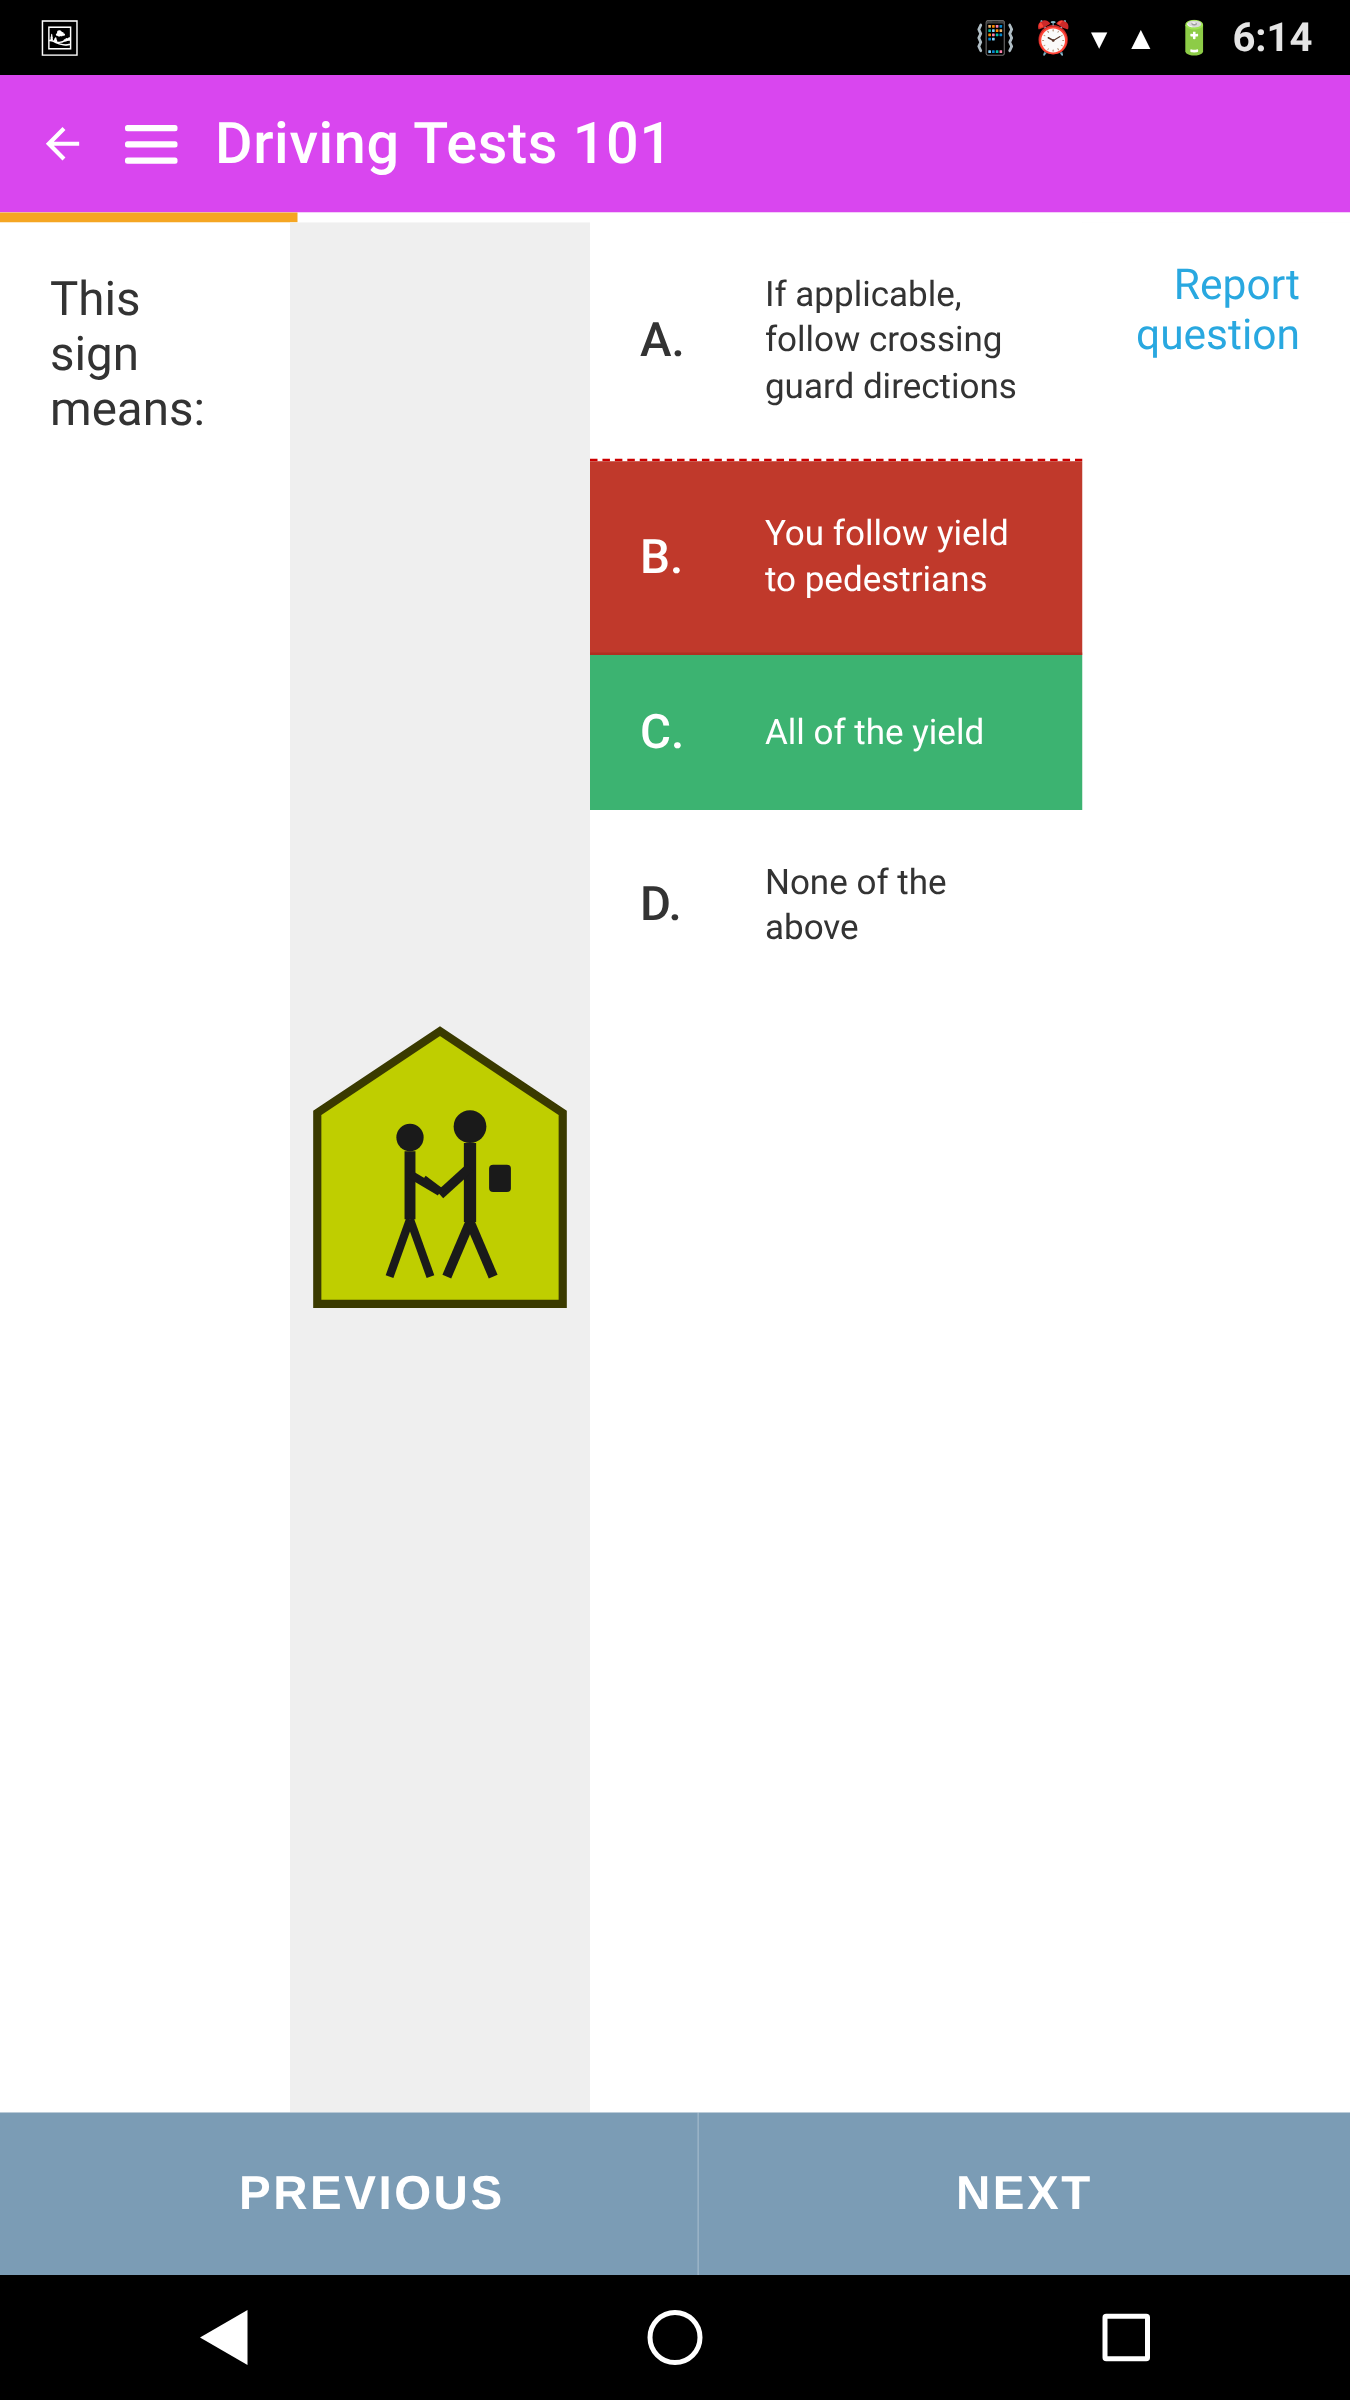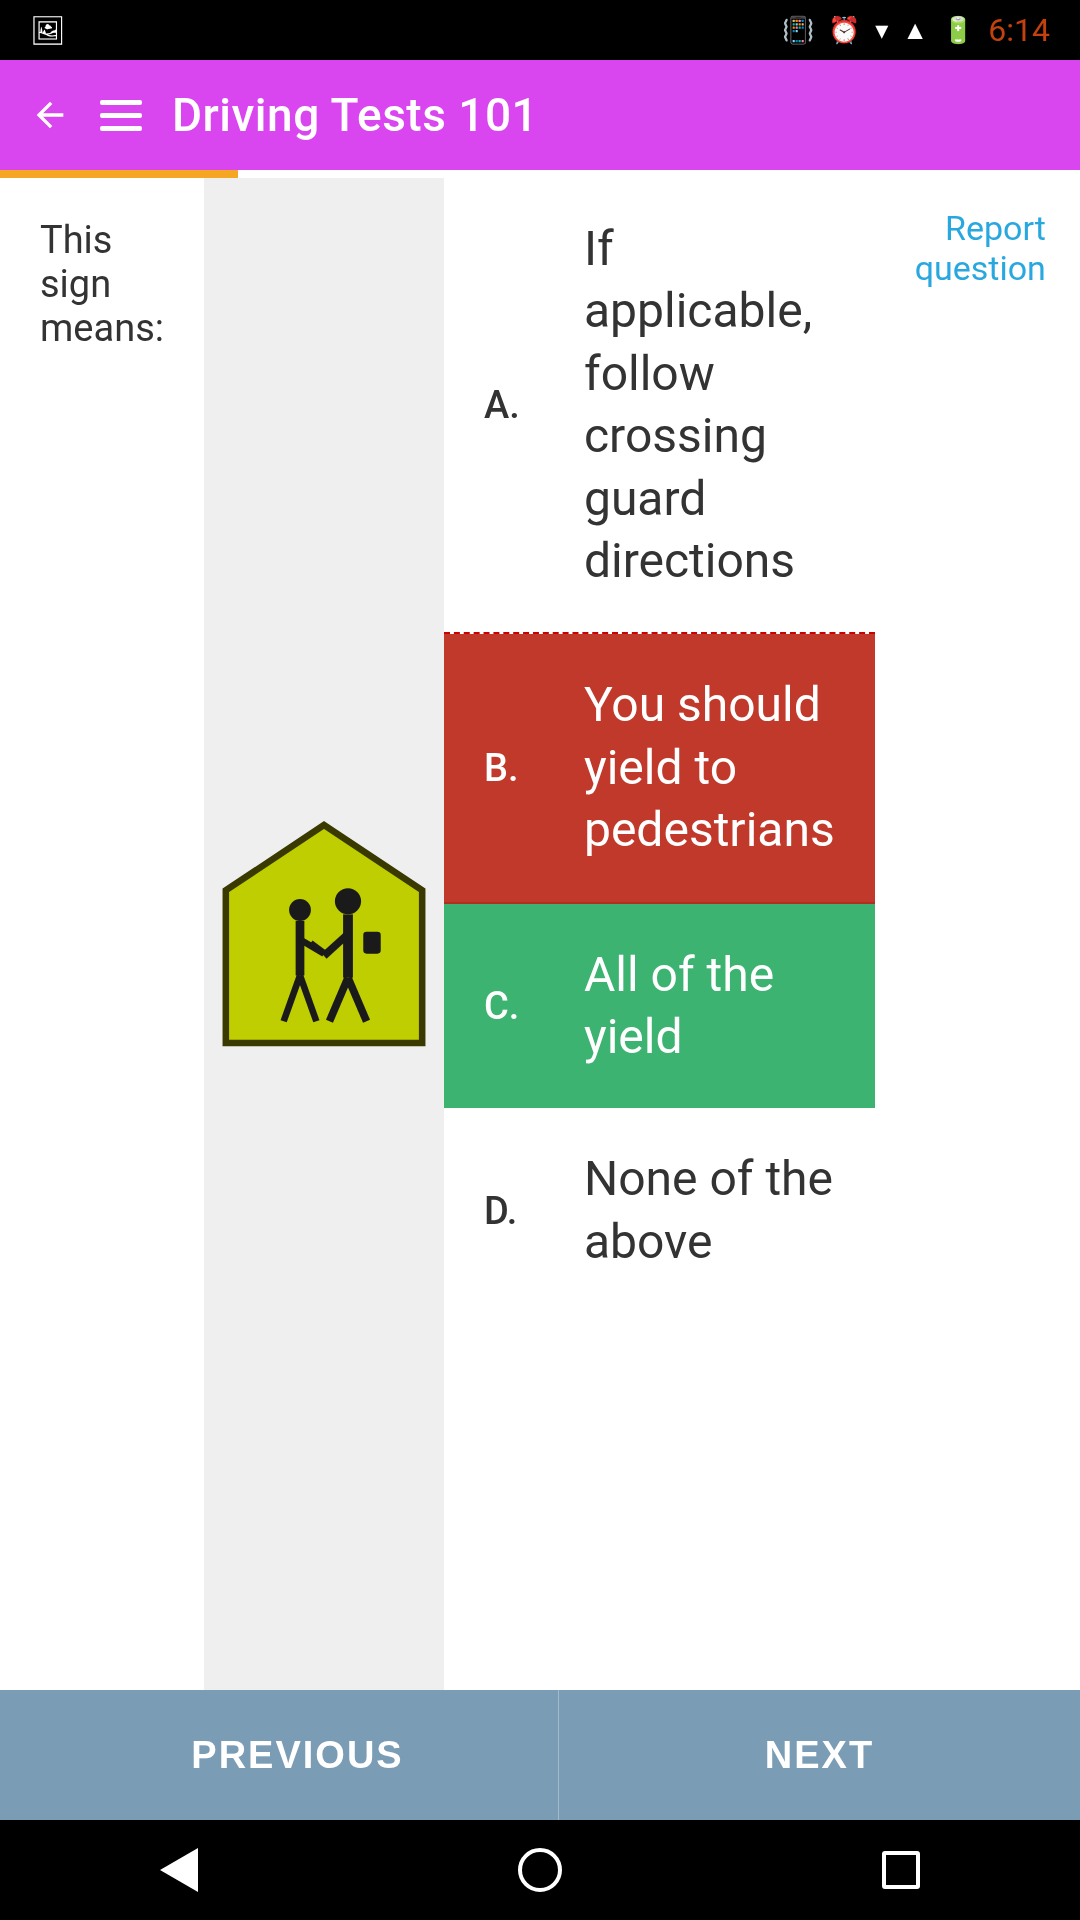"6:14" .status-time { color: #c2410c -> #e5e5e5; font-weight: normal -> bold }
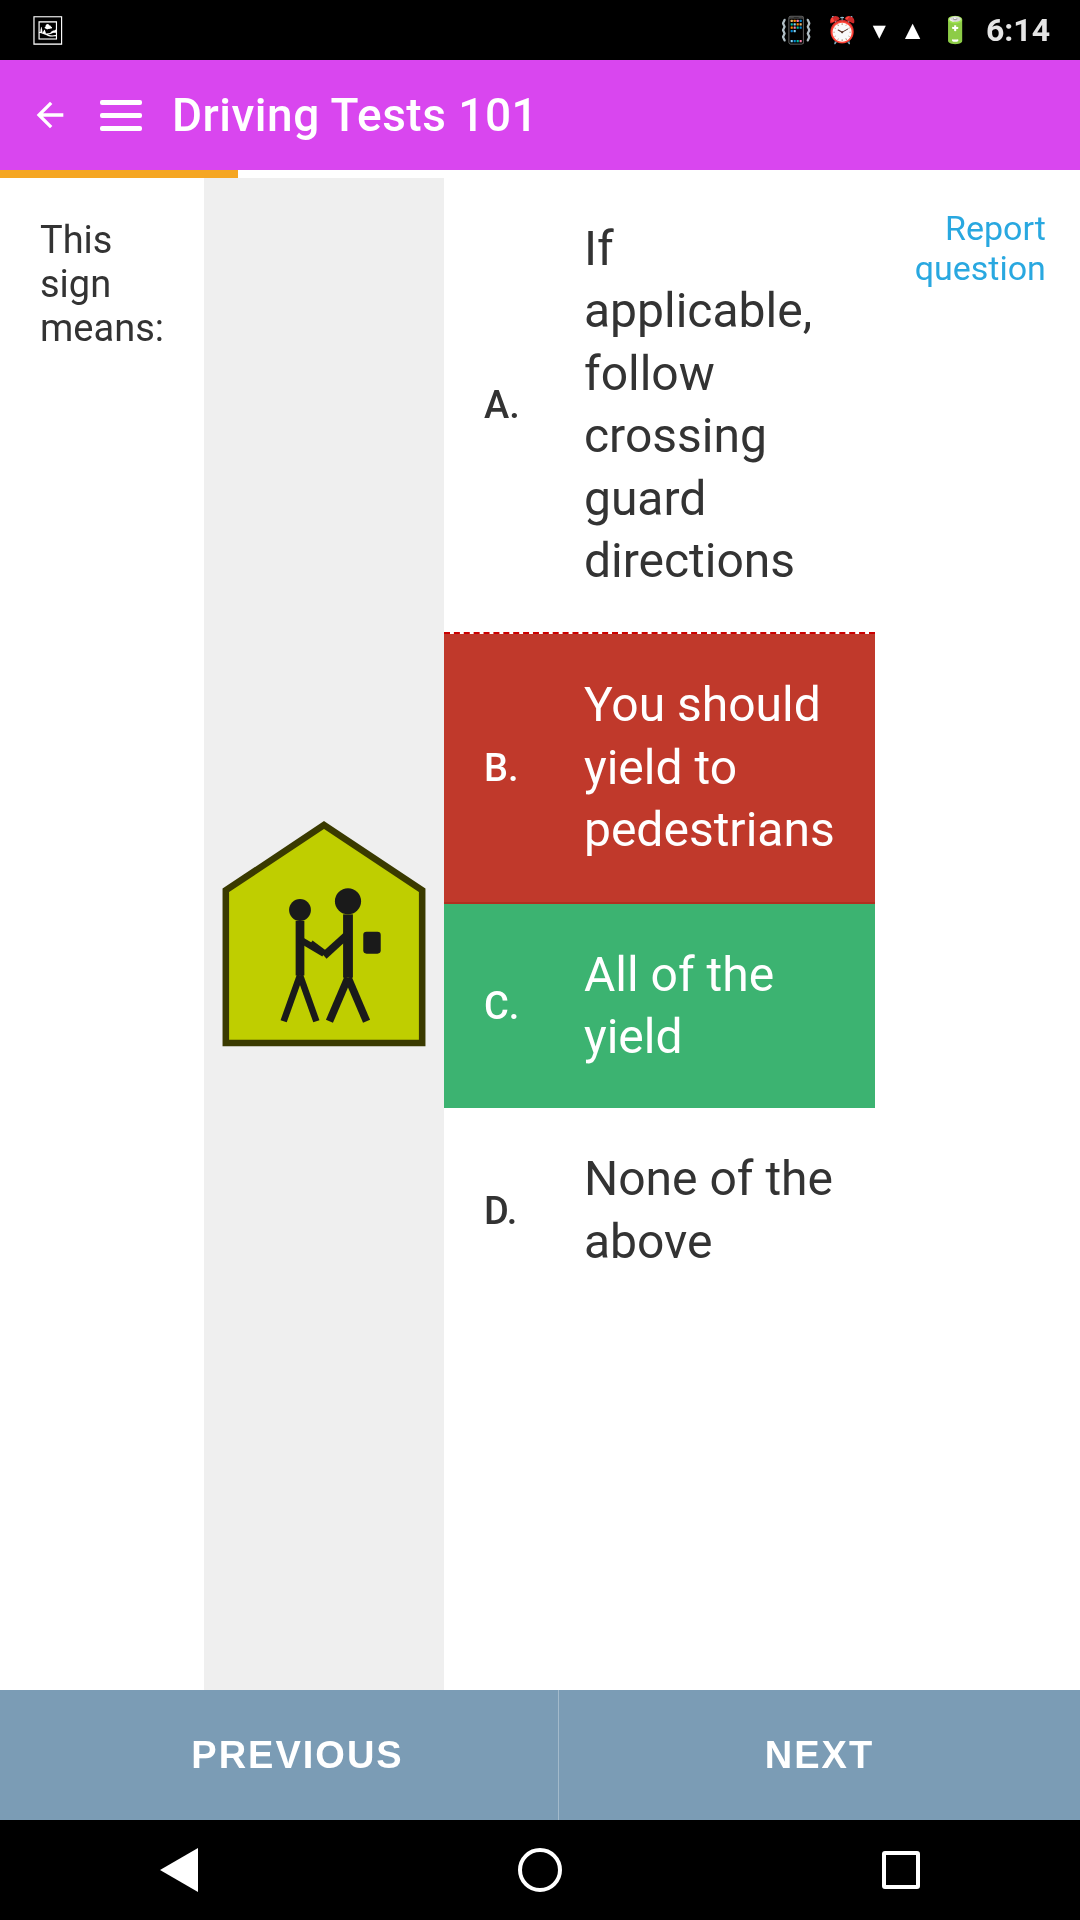"If applicable, follow crossing guard" .answer-text { font-size: 48px -> 28px }
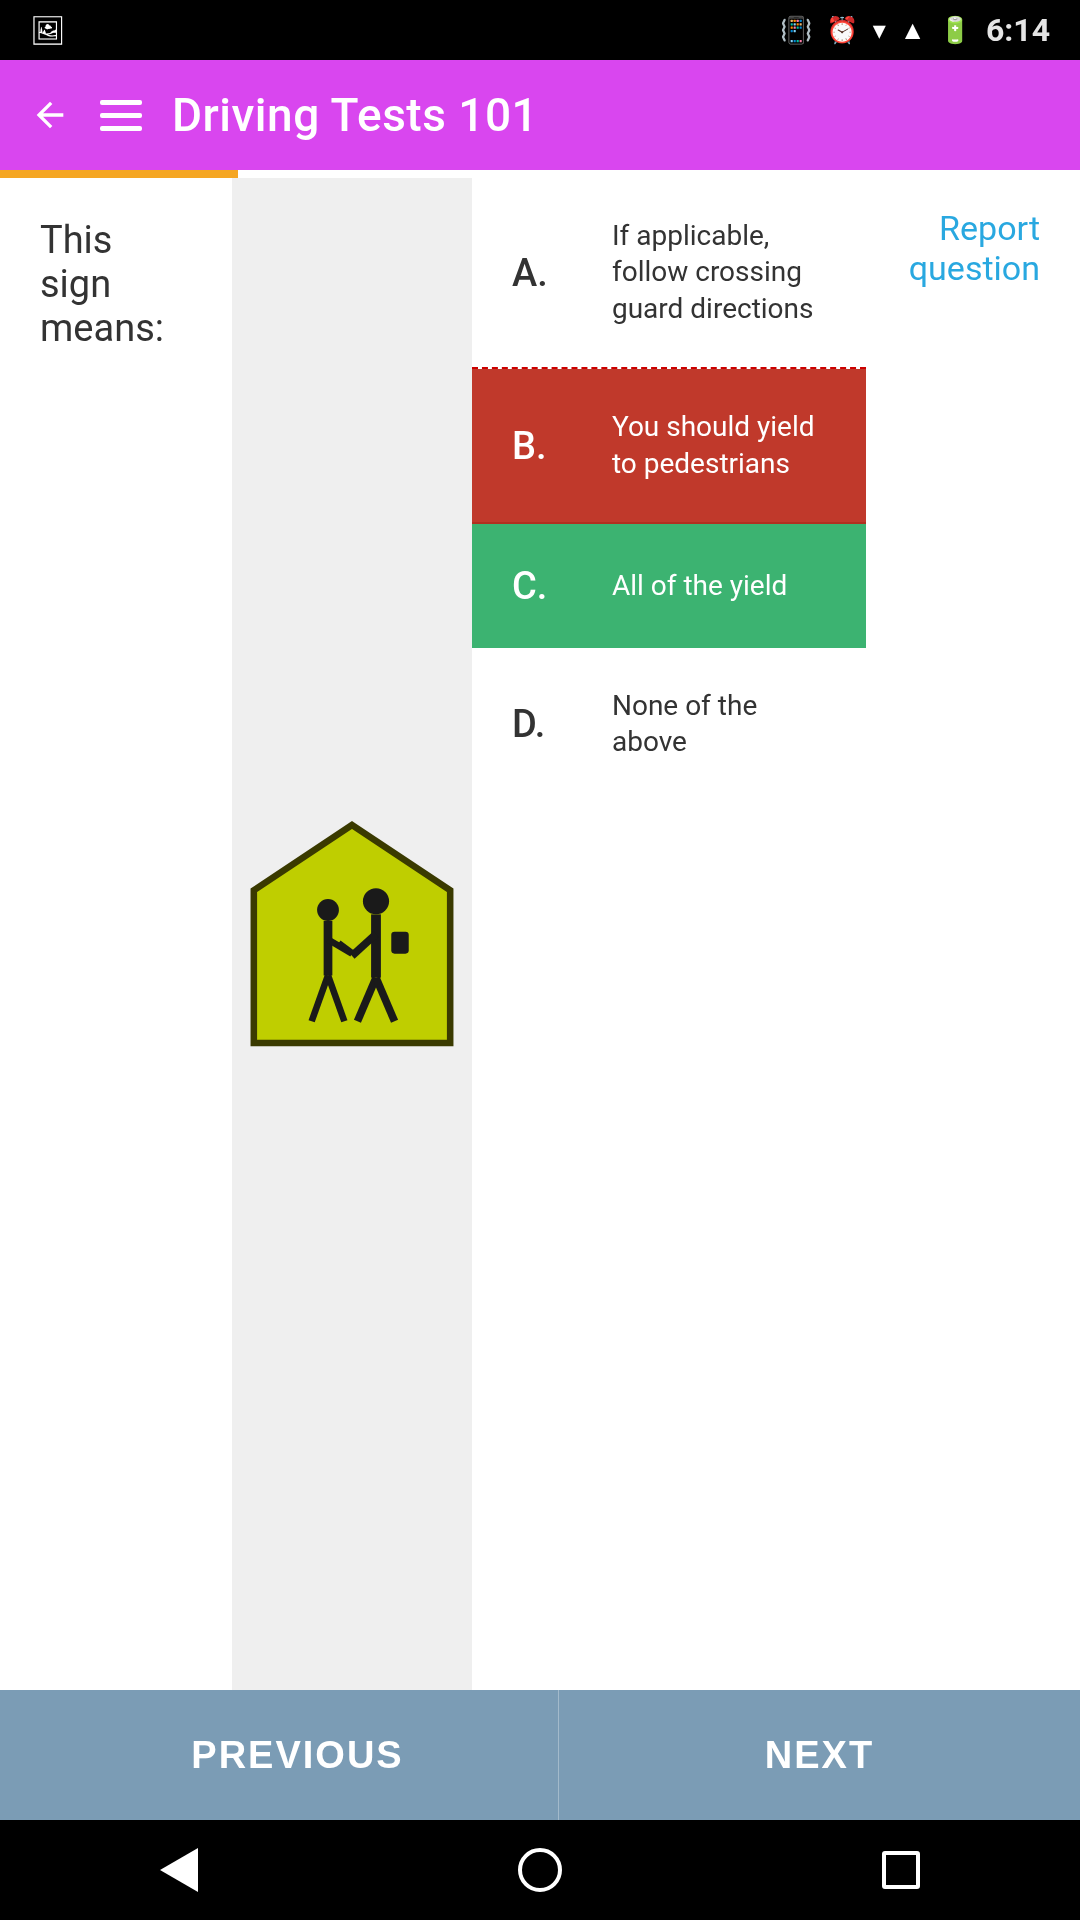"You should yield to pedestrians" span.answer-text { text: should -> follow }
